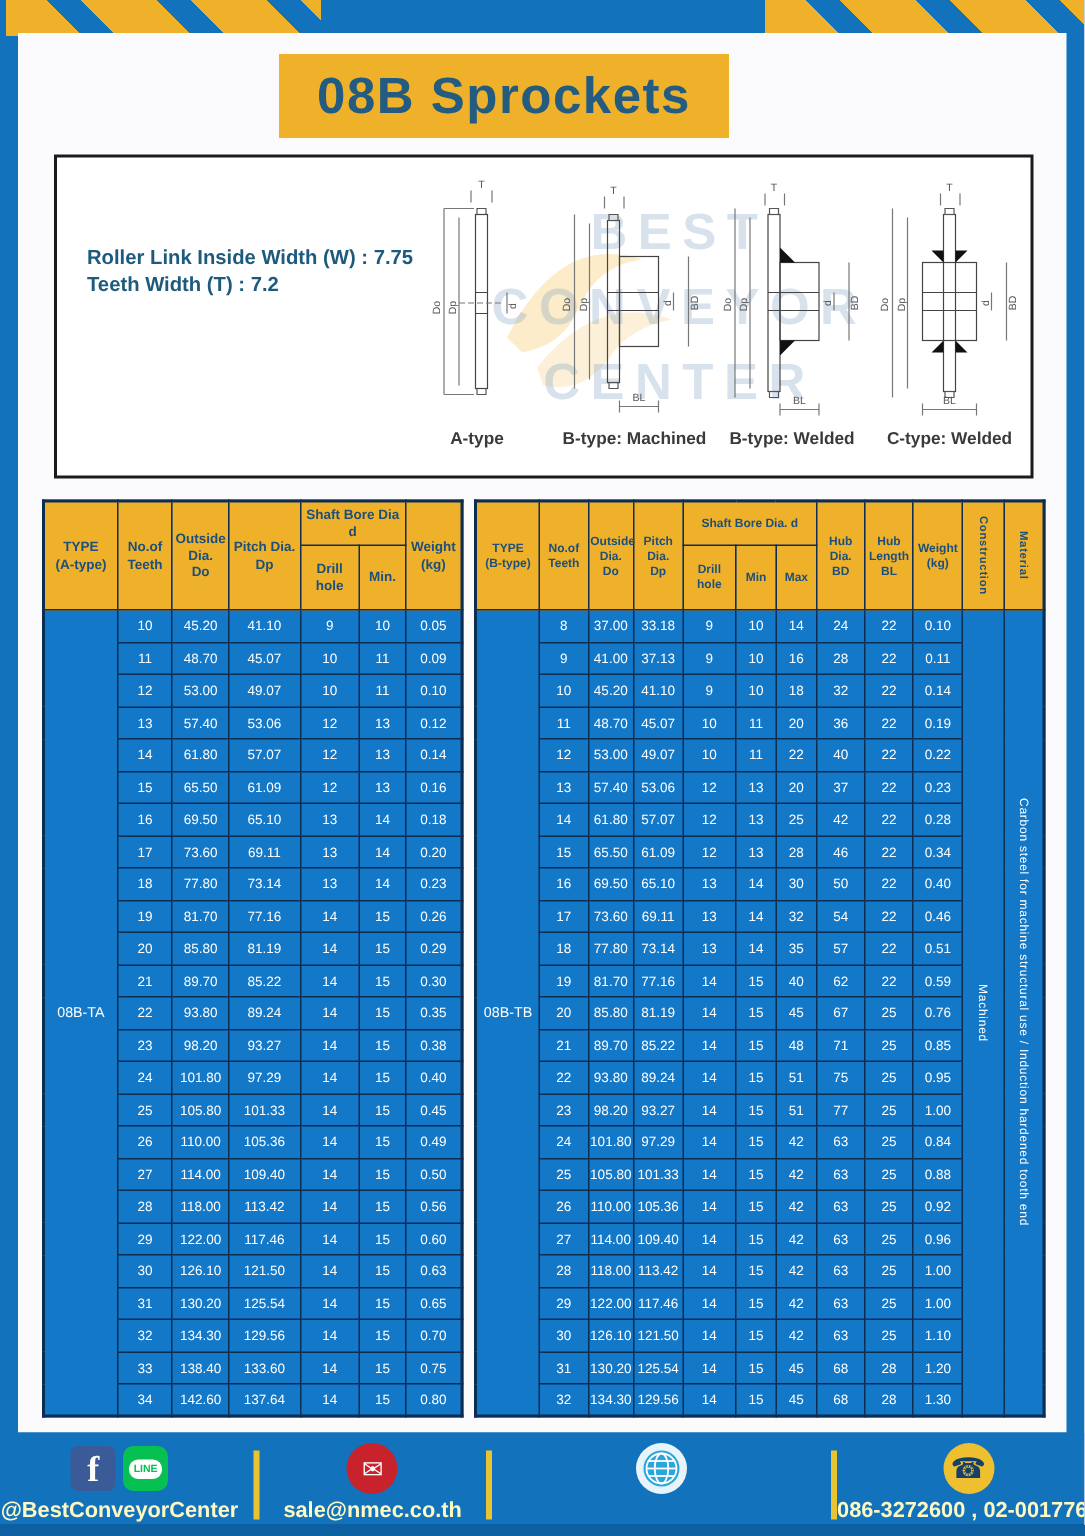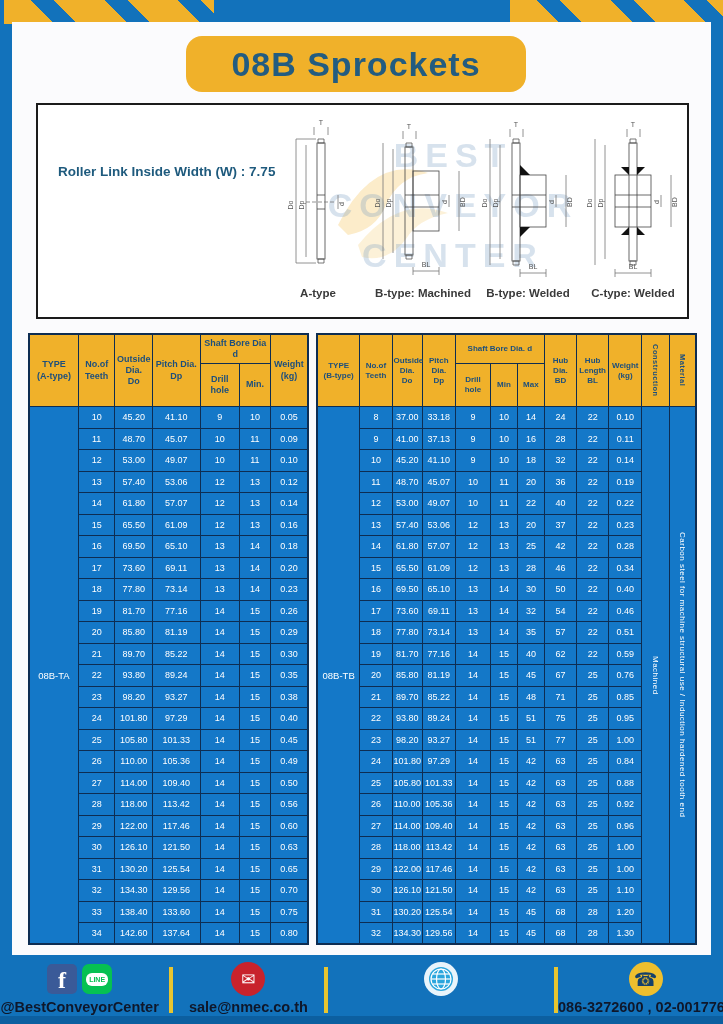"08B Sprockets" #title-banner { border-radius: 16px -> none; width: 340px -> 300px }
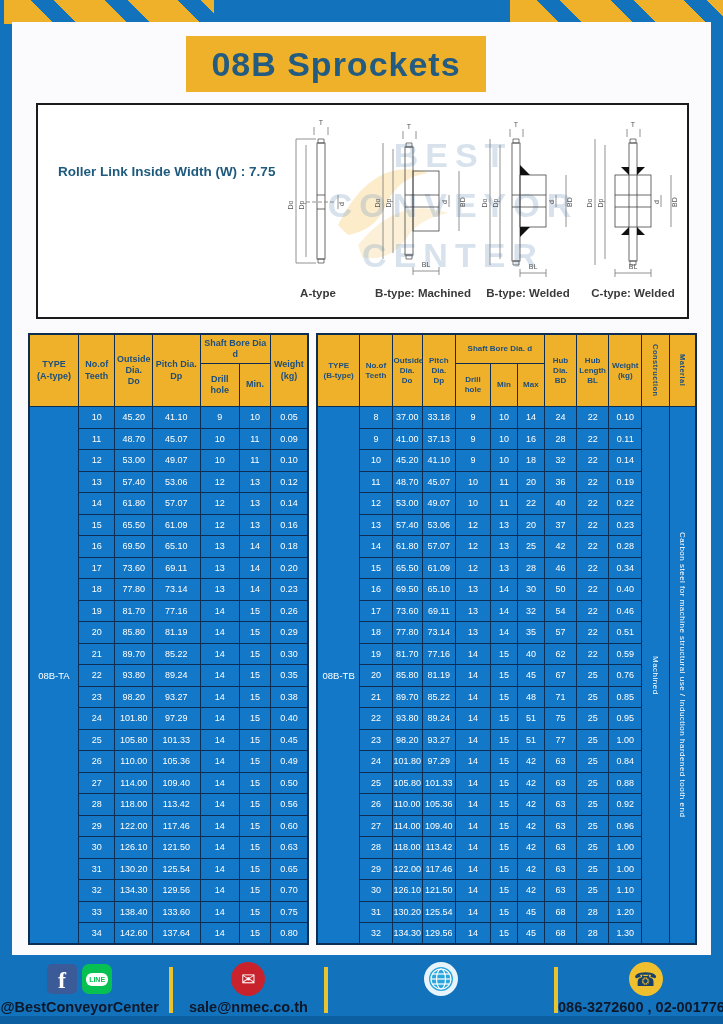"Teeth Width (T) : 7.2" div { html: none -> <div>Teeth Width (T) : 7.2</div> }
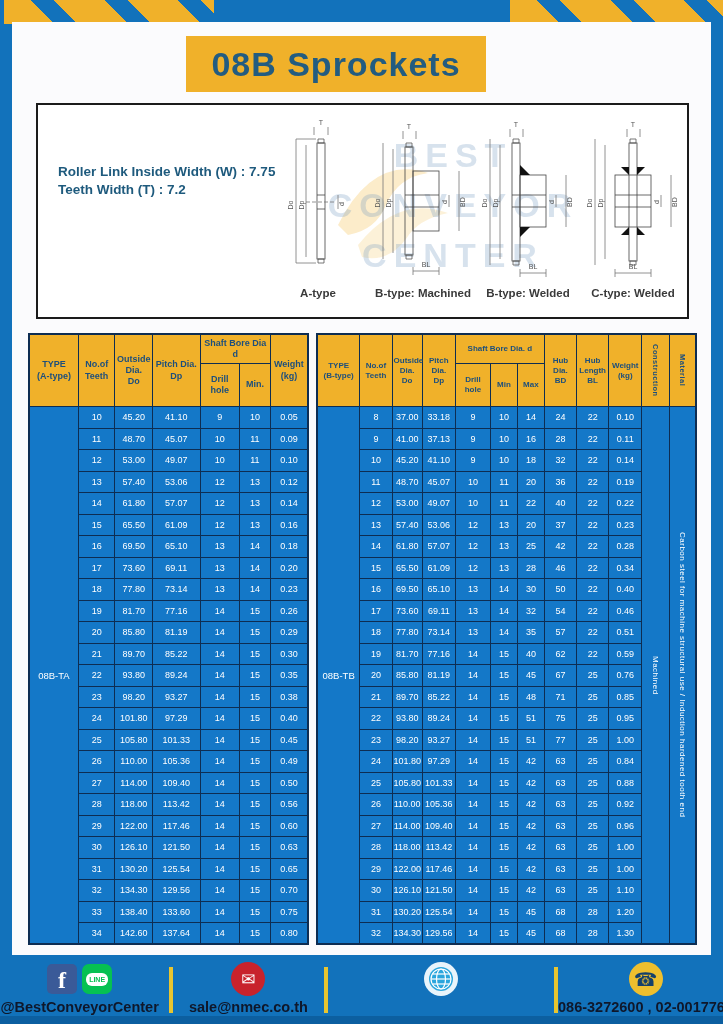"@BestConveyorCenter" .f-label { color: #0f172a -> #fef9c3 }
